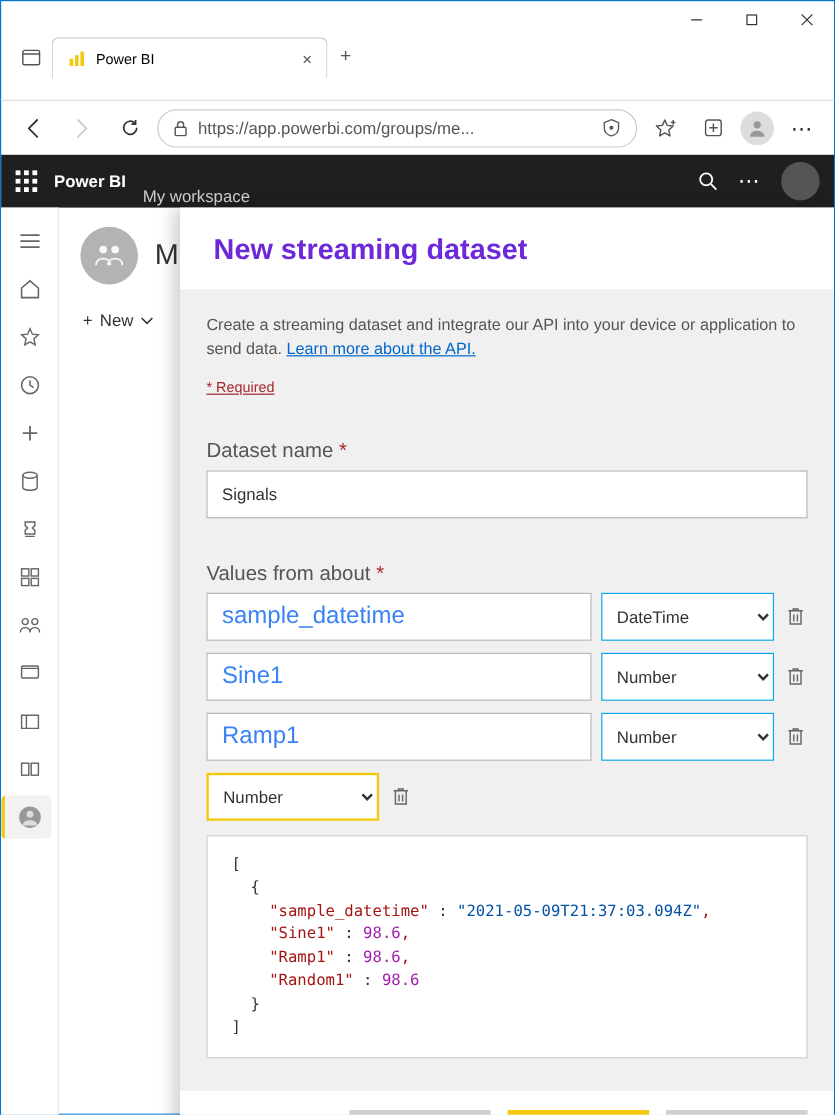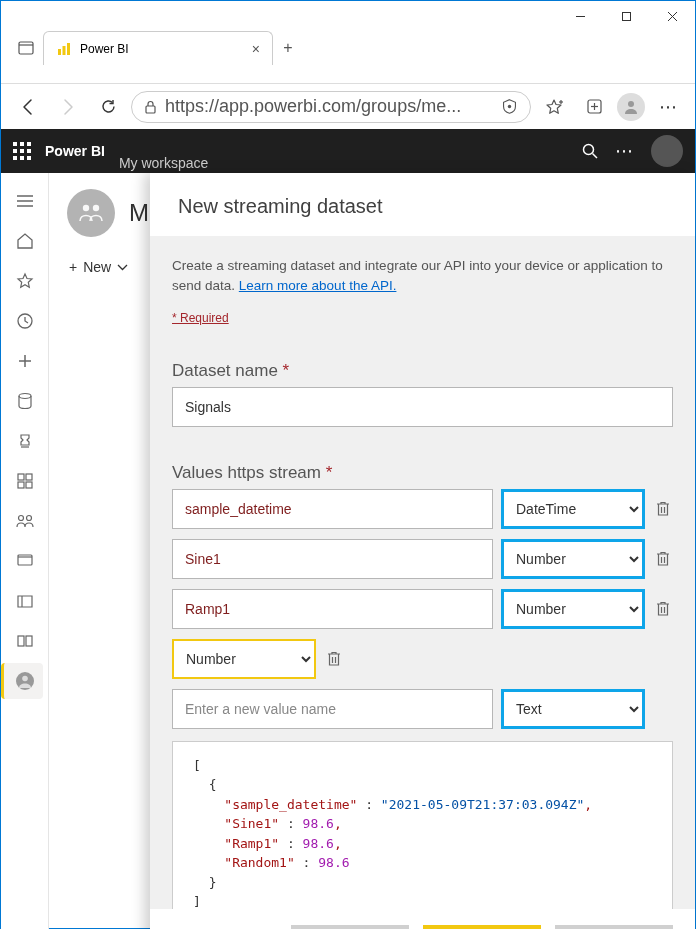"https://app.powerbi.com/groups/me..." .addr-bar { font-size: 18px -> 14px }
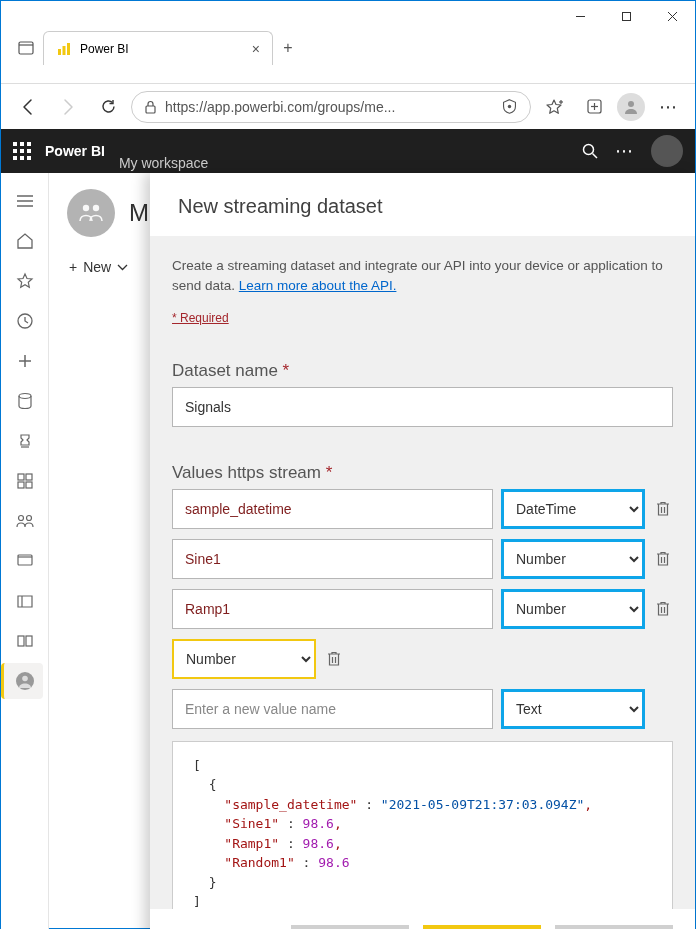"New streaming dataset" .panel-title { color: #404040 -> #6d28d9; font-size: 20px -> 24px; font-weight: 400 -> 700 }
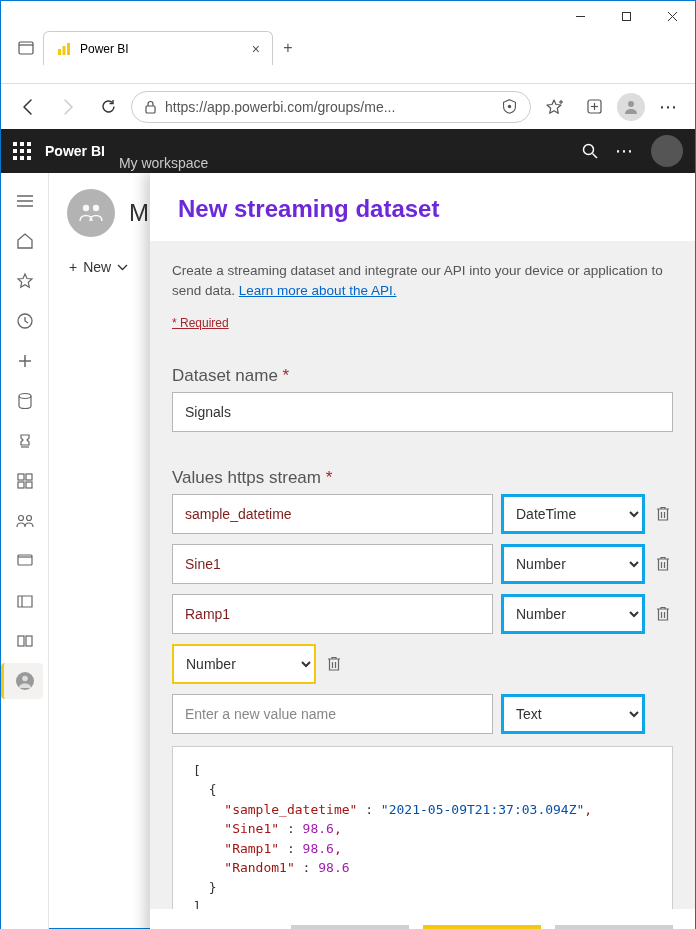"Values https stream" span { text: https stream -> from about }
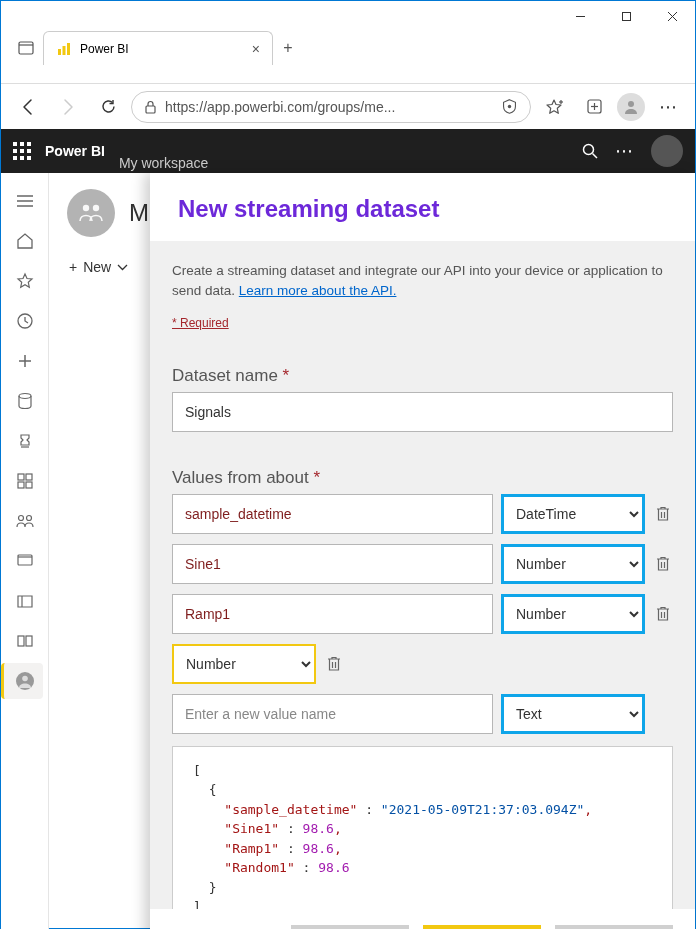"sample_datetime" .value-name { color: #7f1d1d -> #3b82f6; font-size: 14px -> 20px }
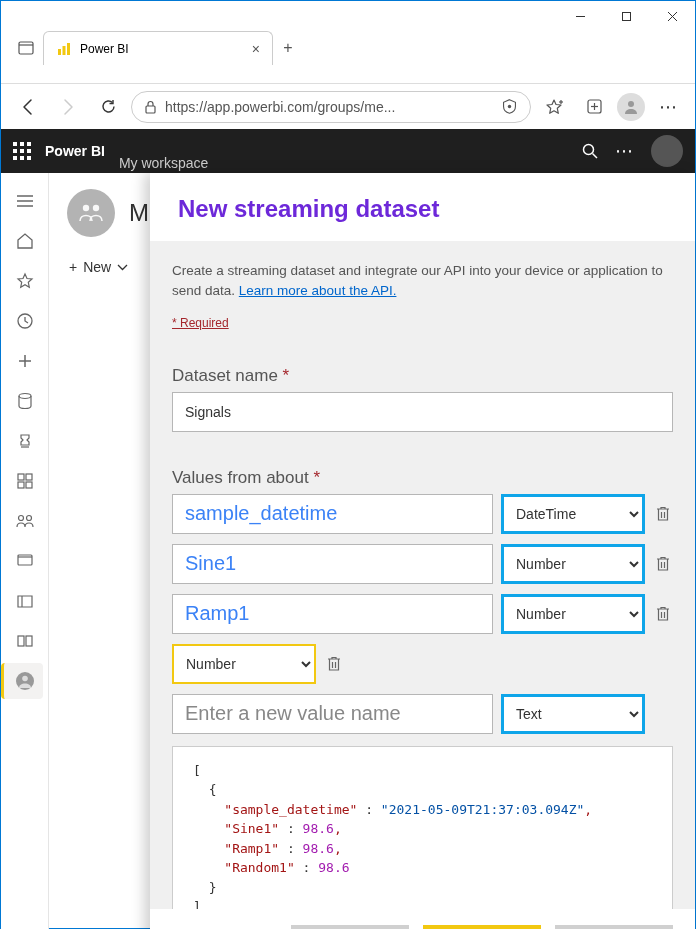"DateTime" .value-type { border: 3px solid #0ea5e9 -> 1px solid #0ea5e9 }
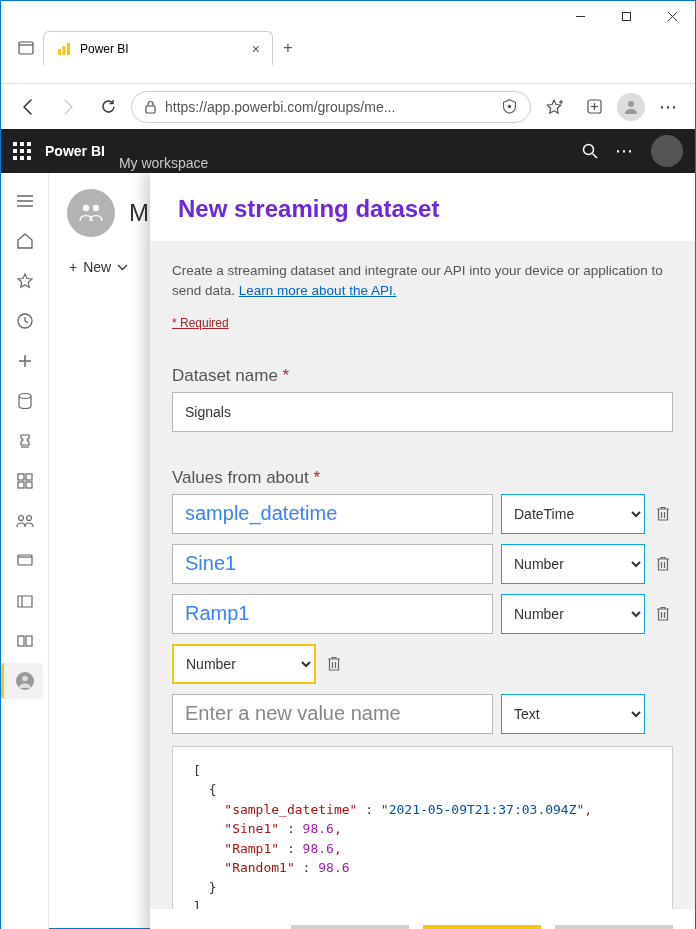"Enter a new value name" div.value-row { html: <div> <input> <select><option>Text</option></select> <div></div> </div> -> none }
